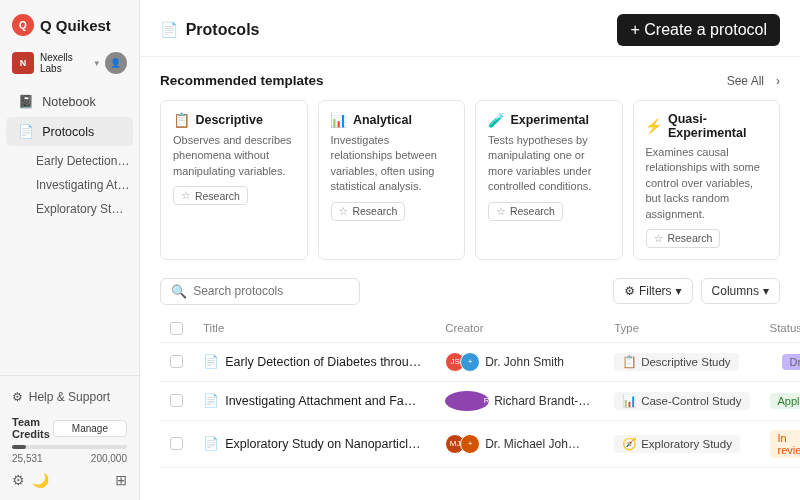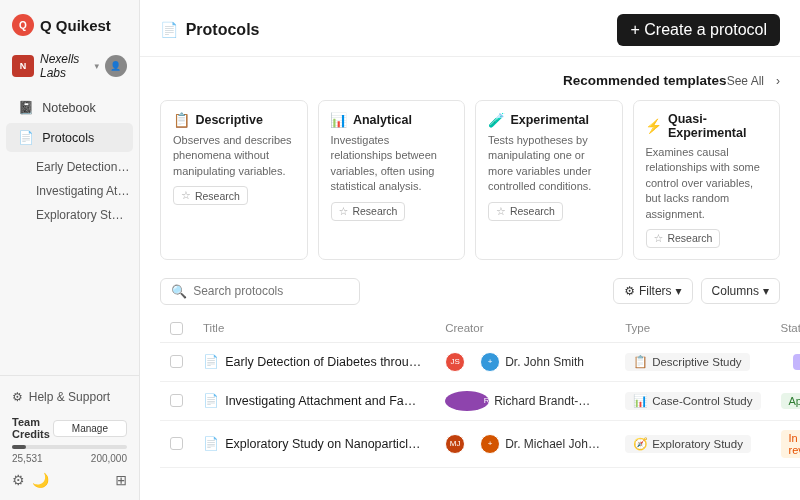"Nexells Labs" .org-name { font-size: 12px -> 10px; font-style: italic -> none }
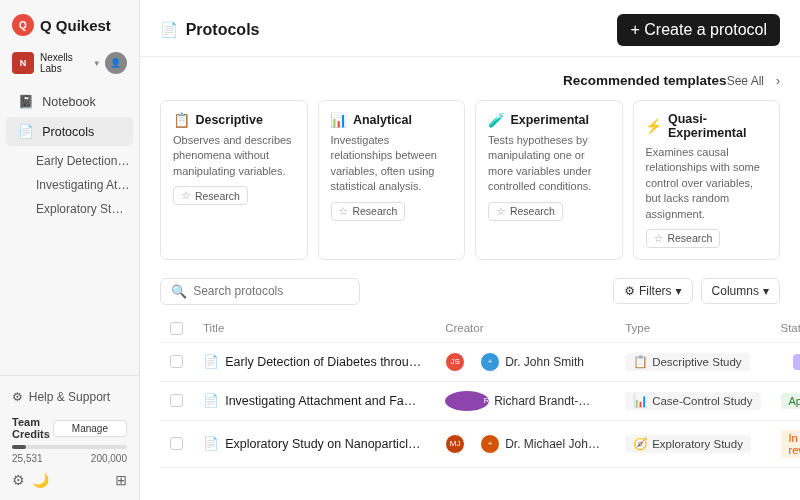"Recommended templates" .templates-header { justify-content: flex-end -> space-between }
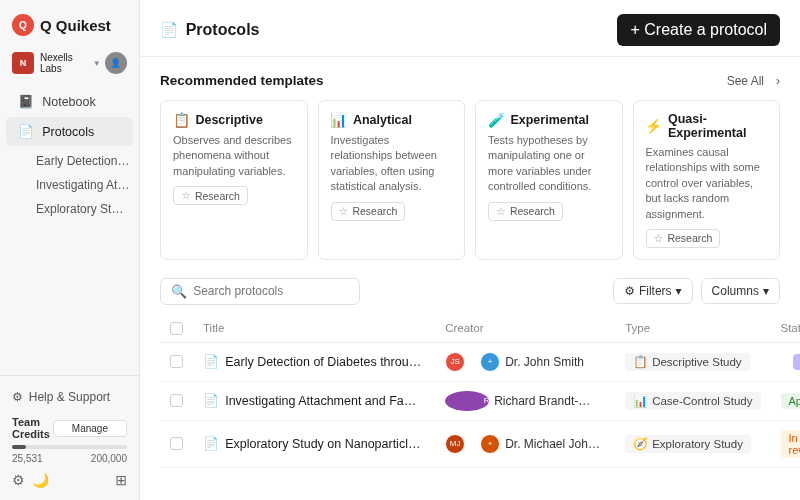"JS" .avatars-stack { gap: 20px -> none }
